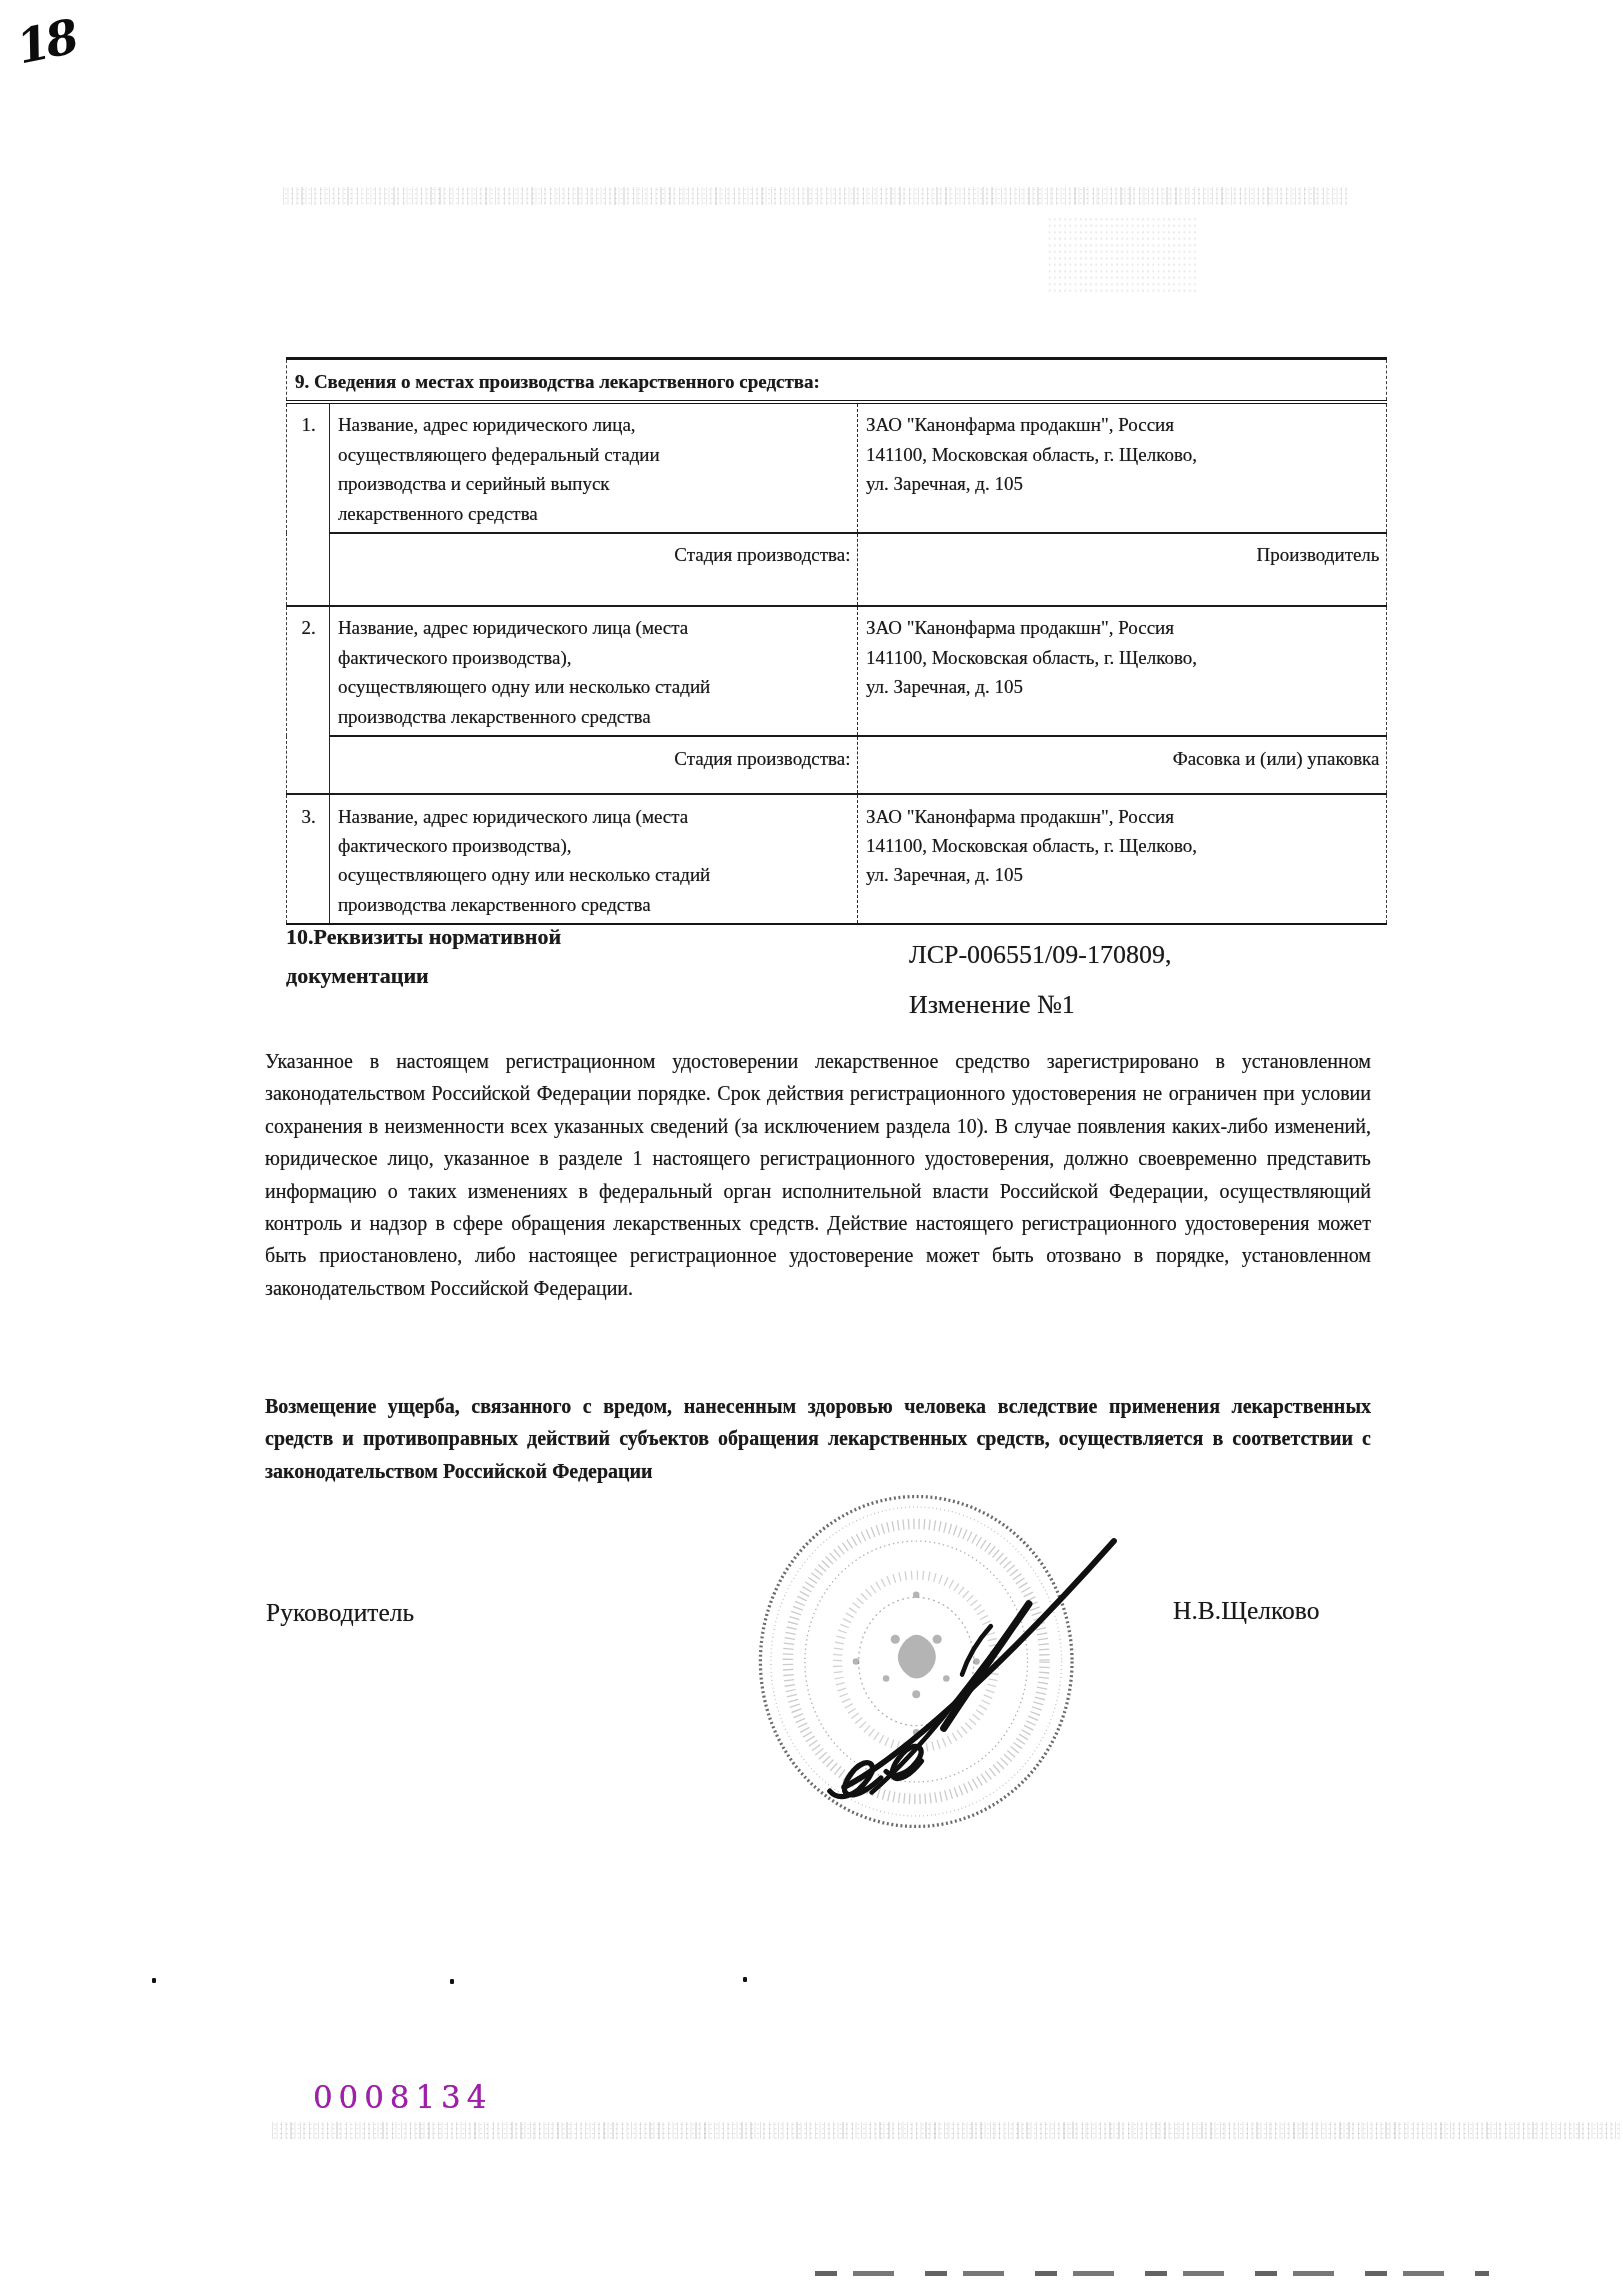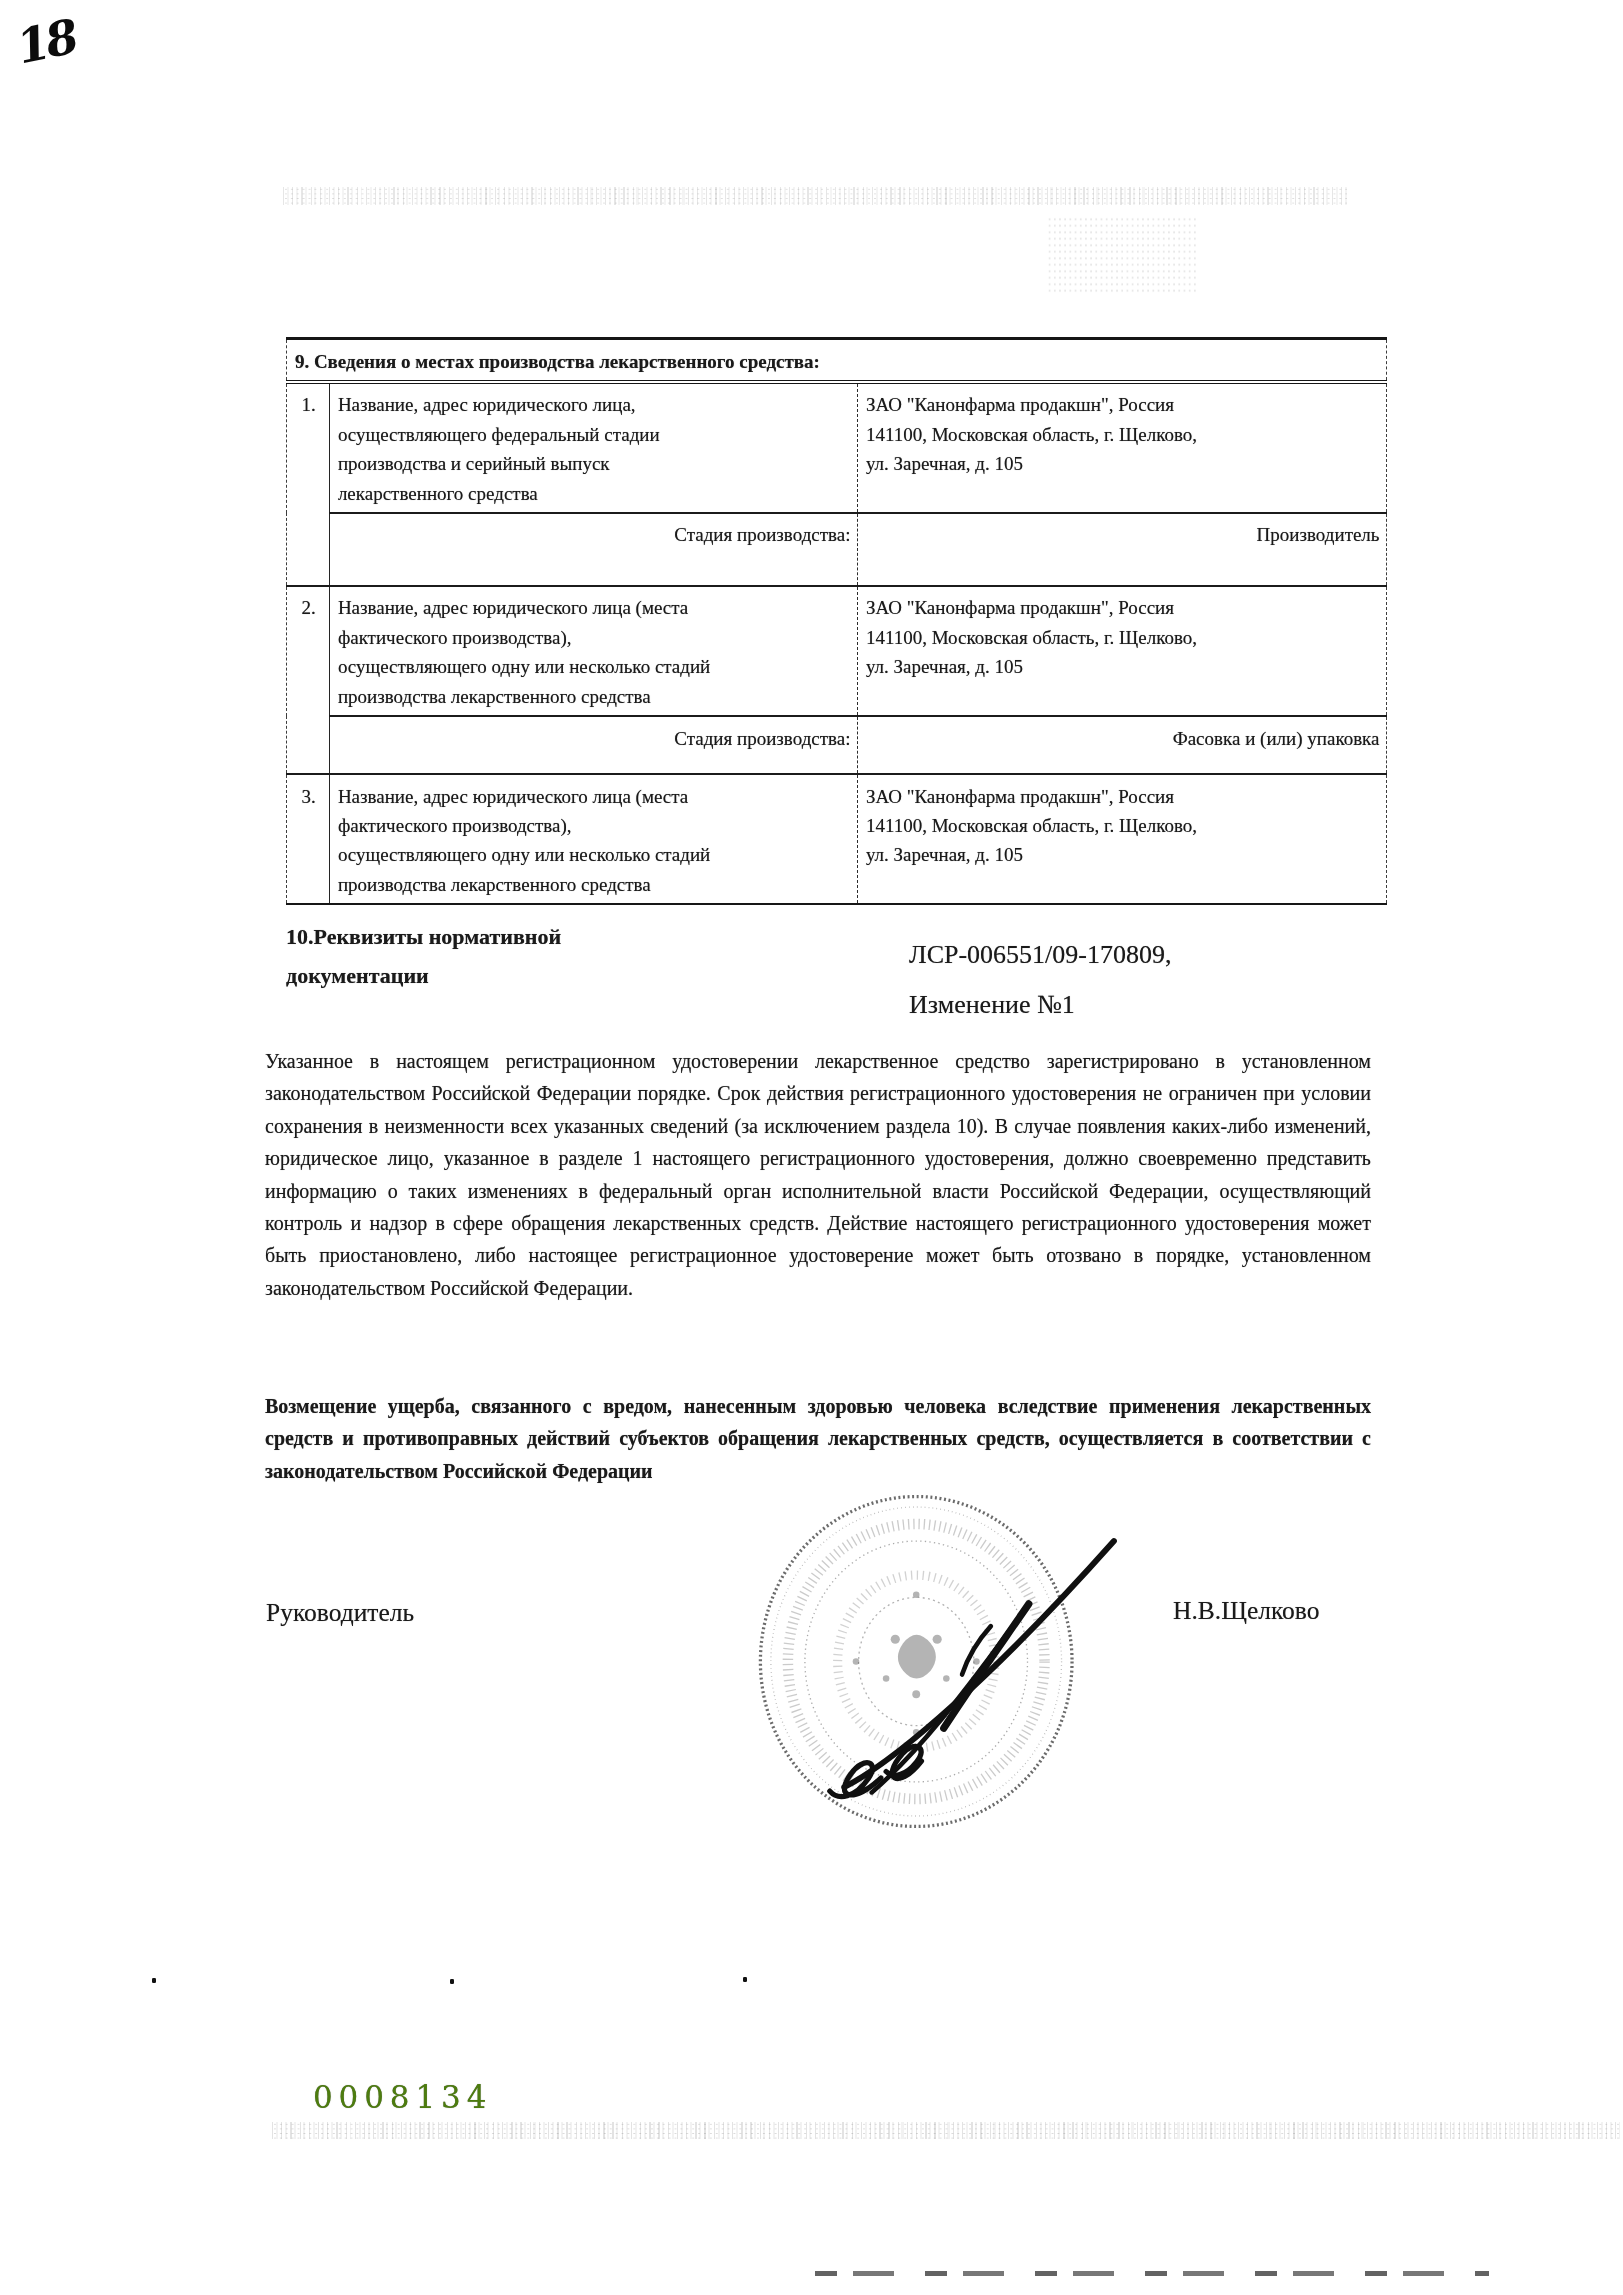"9. Сведения о местах производства" table.sites { top: 337px -> 357px }
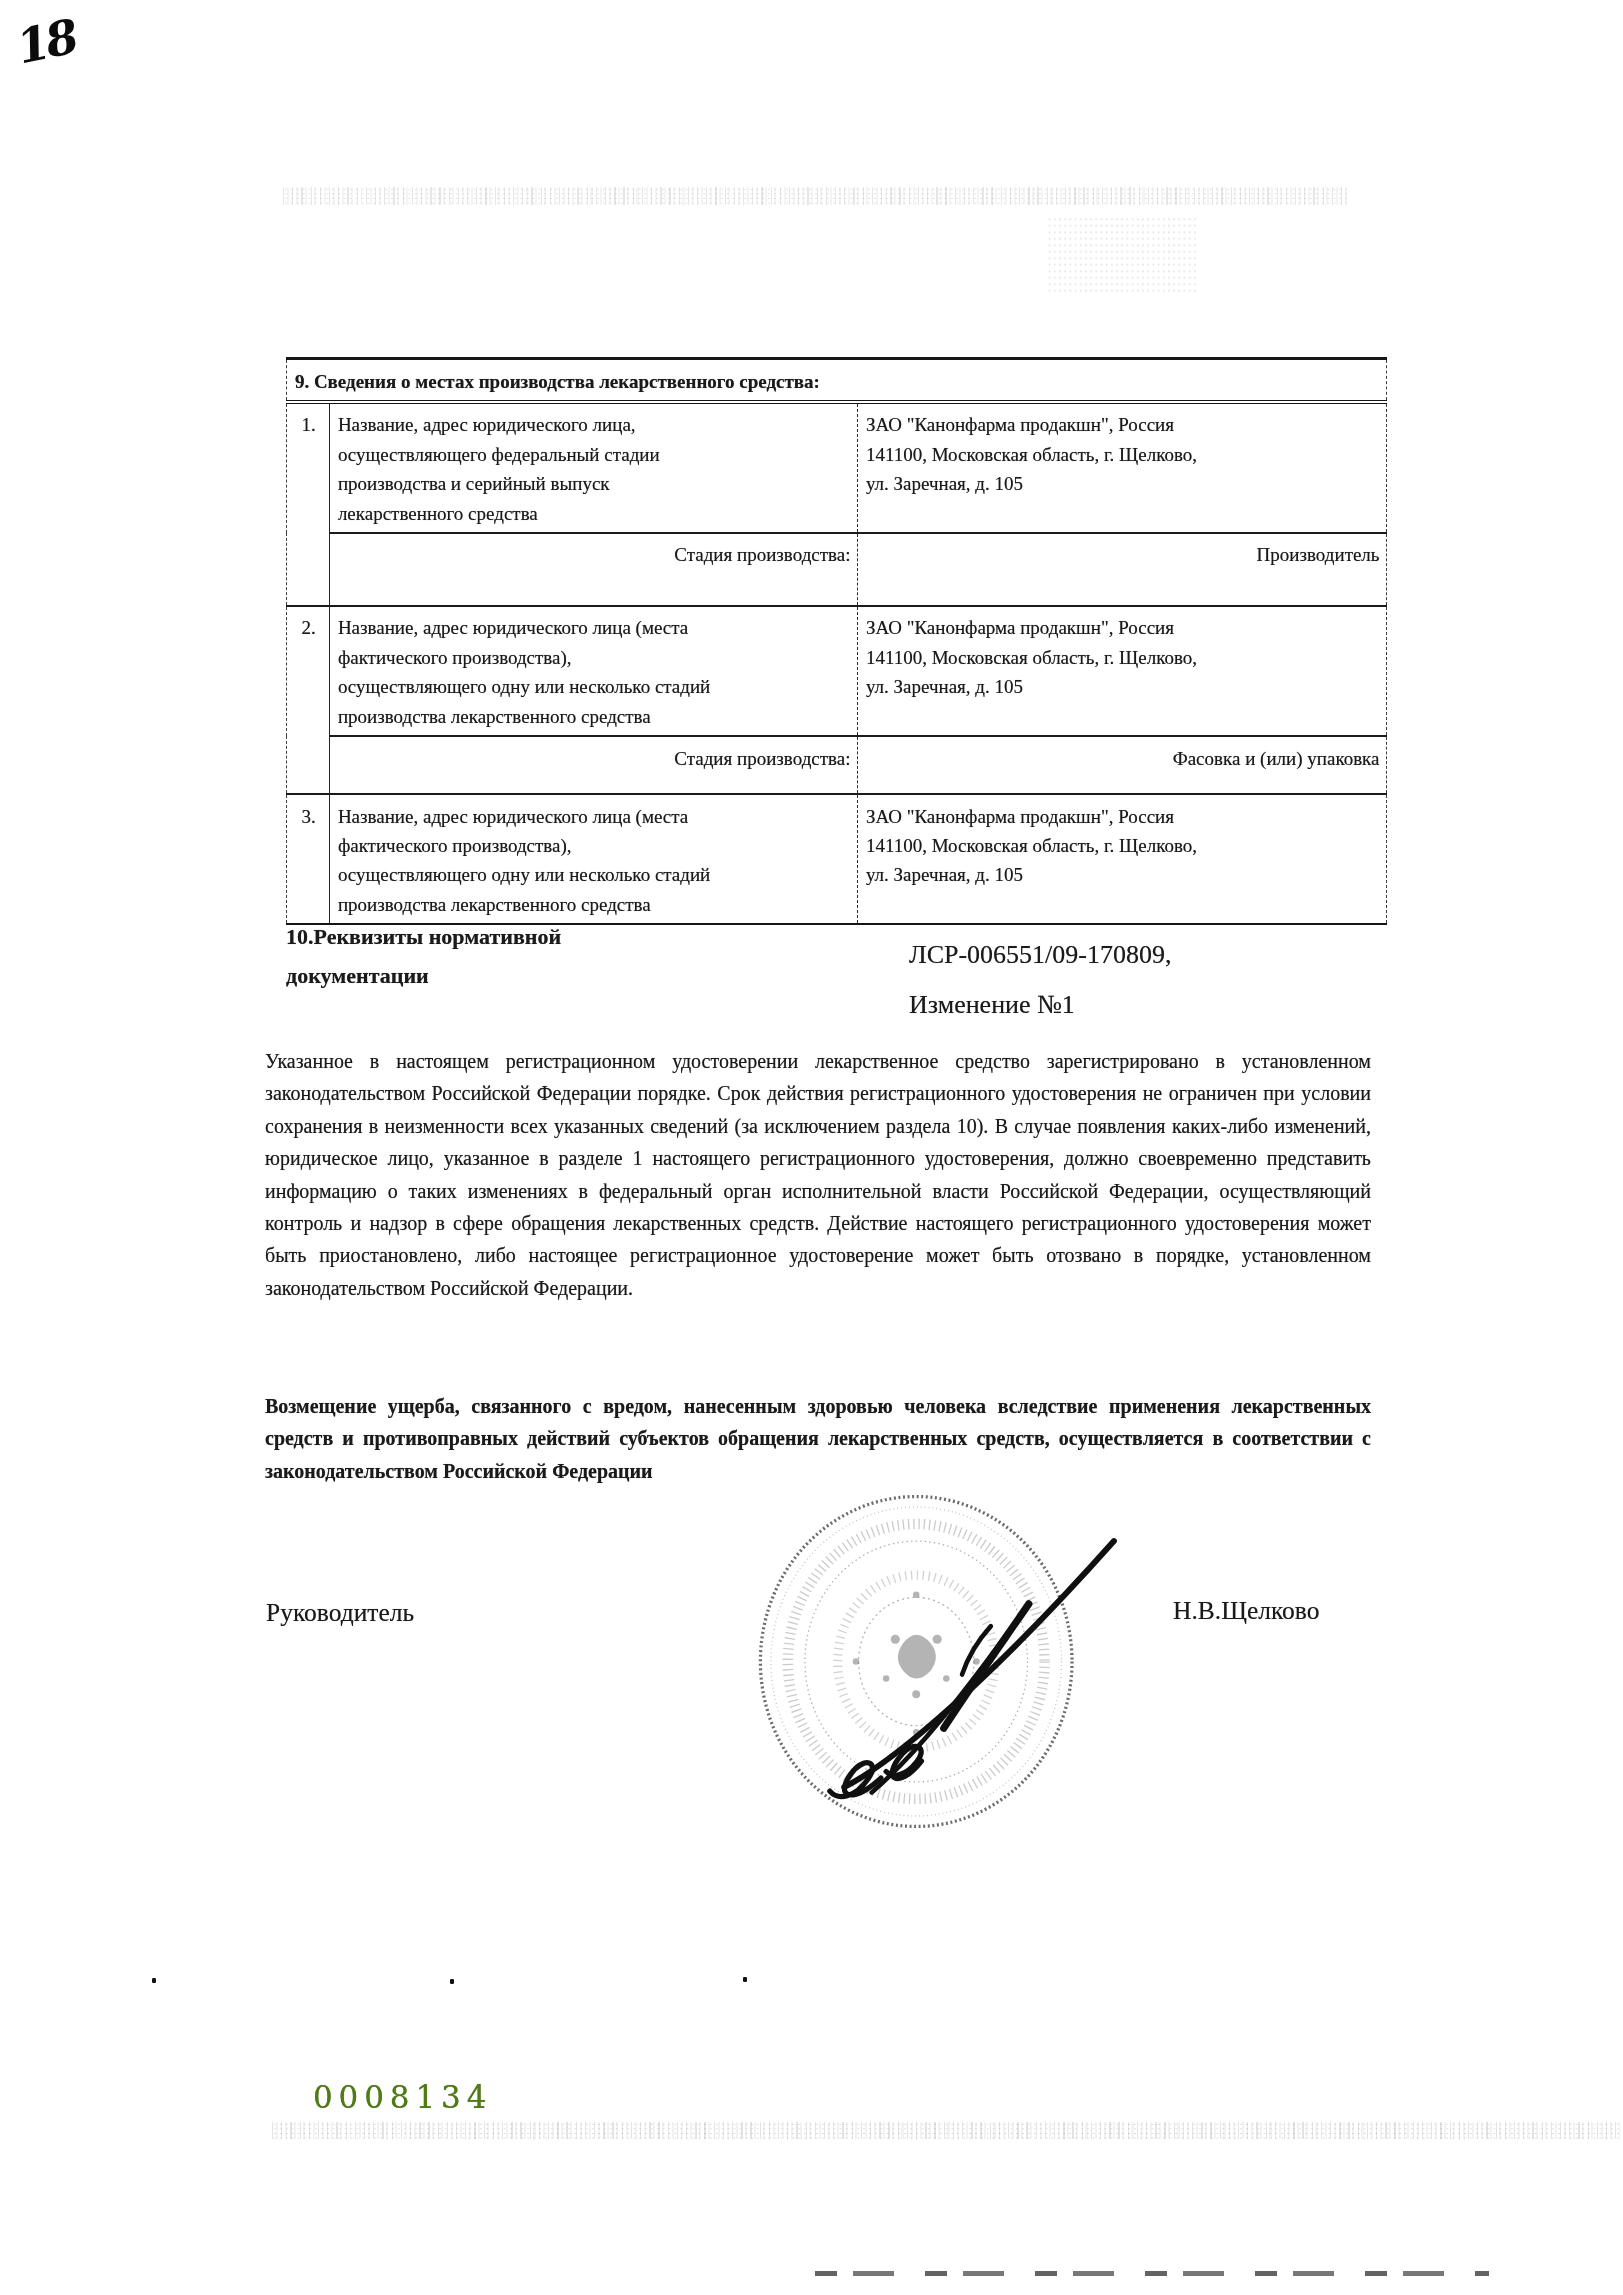"0008134" .serial { color: #4d7c0f -> #a21caf }
